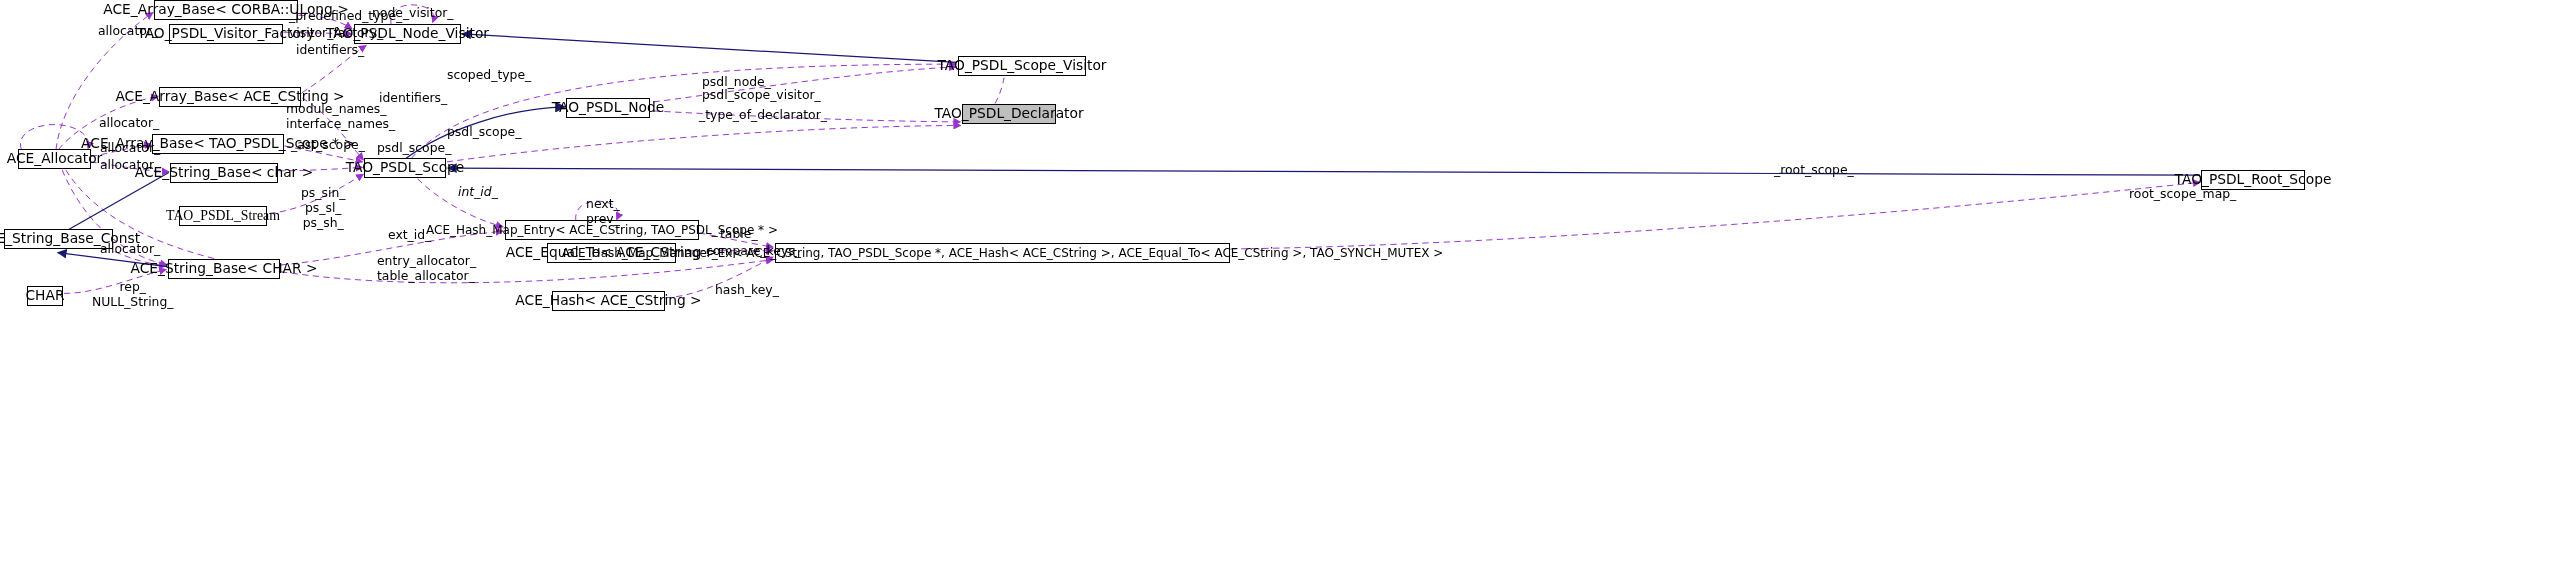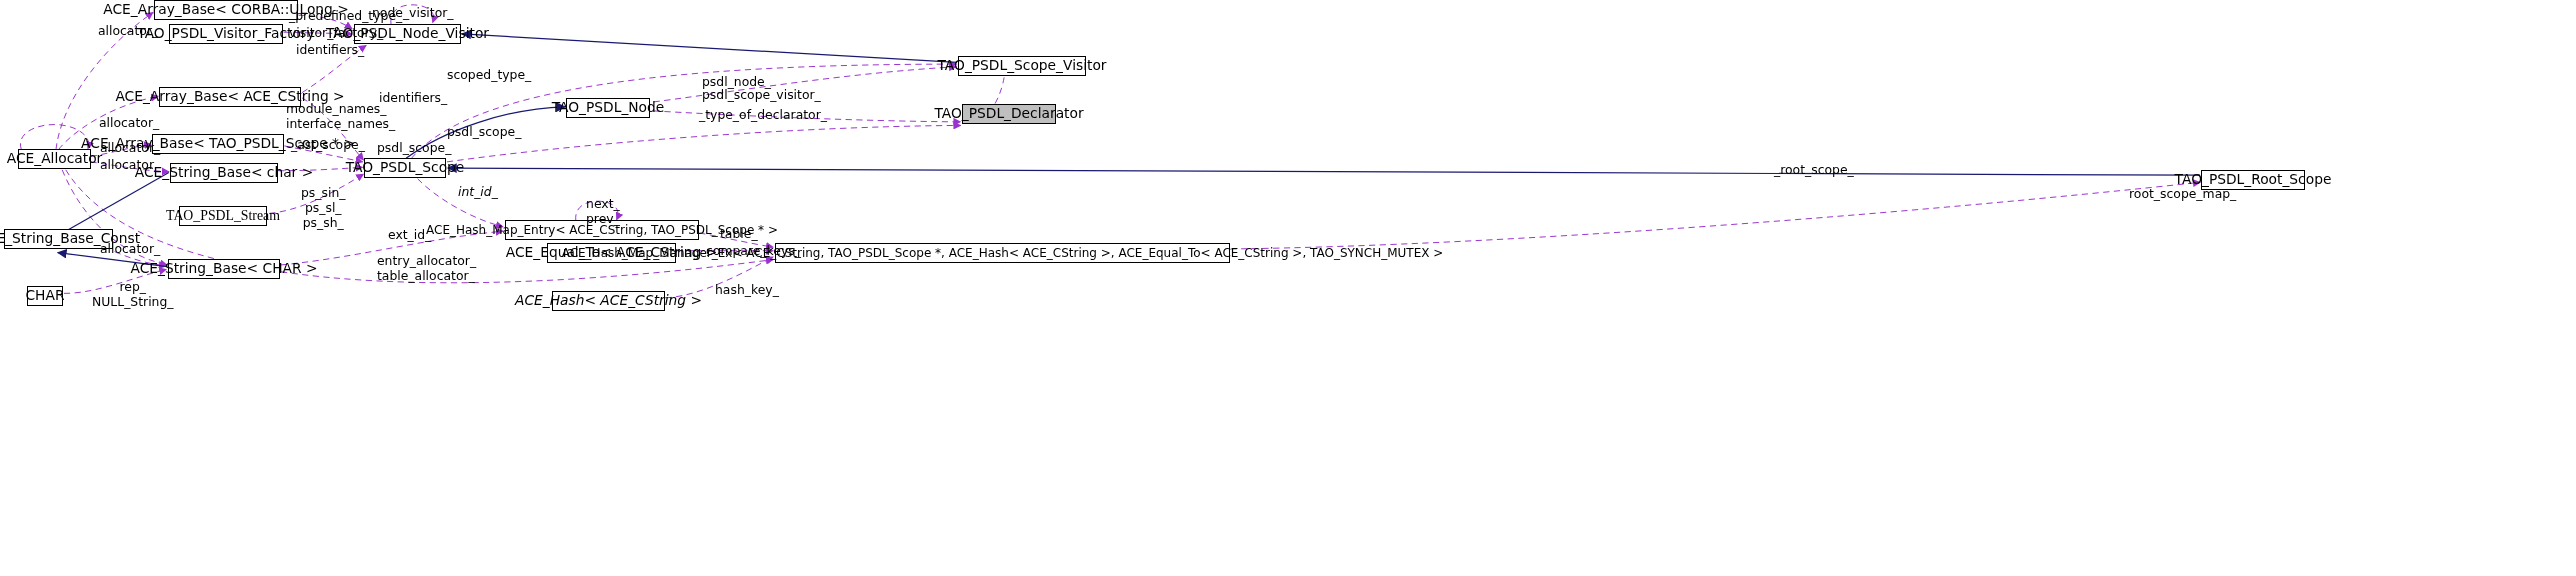"ACE_Hash< ACE_CString >" div.node { font-style: italic -> none }
